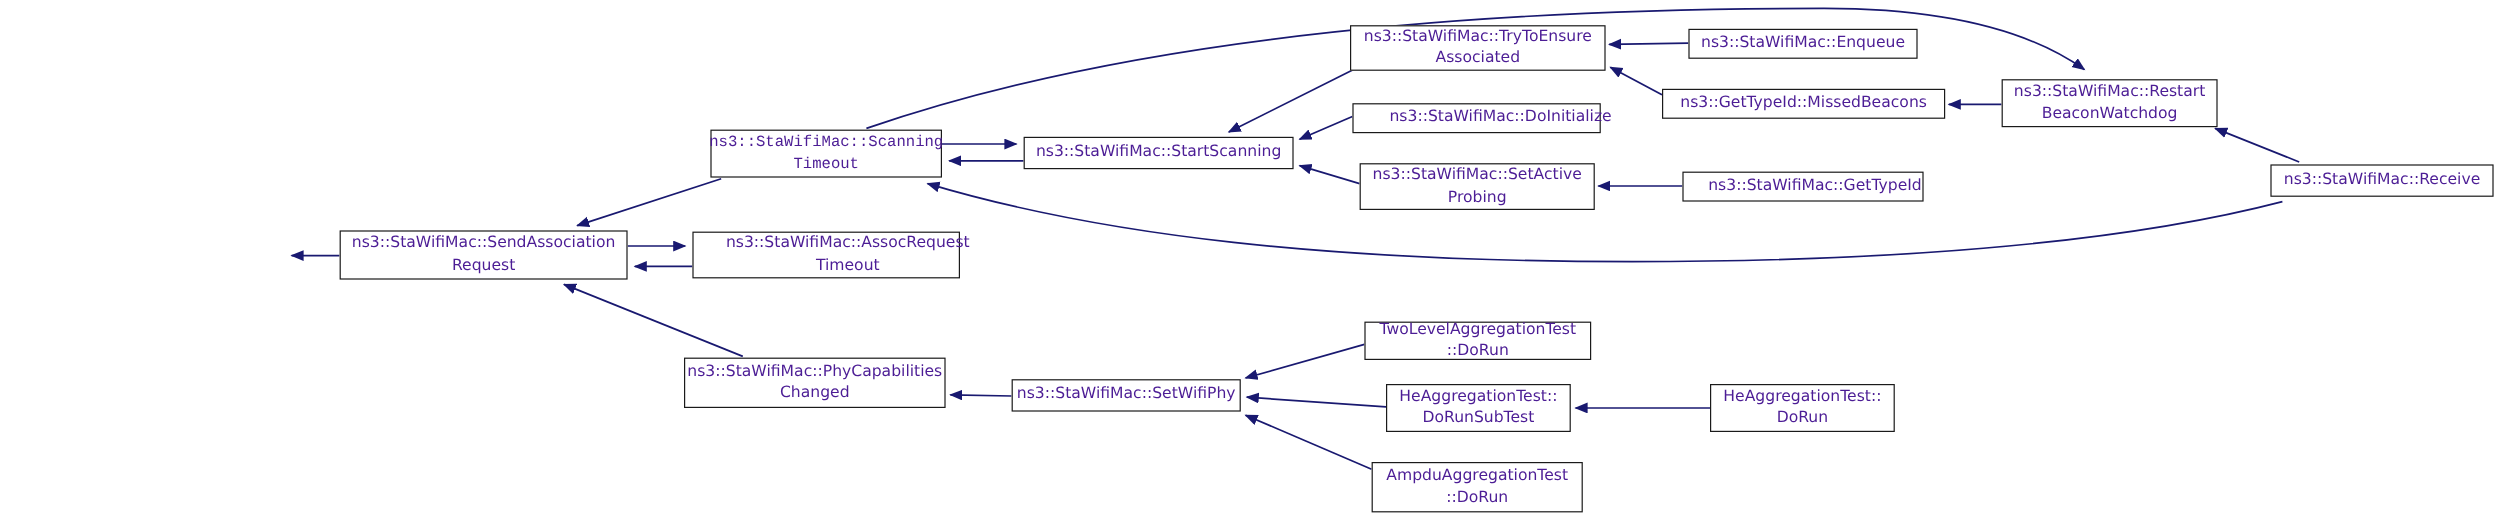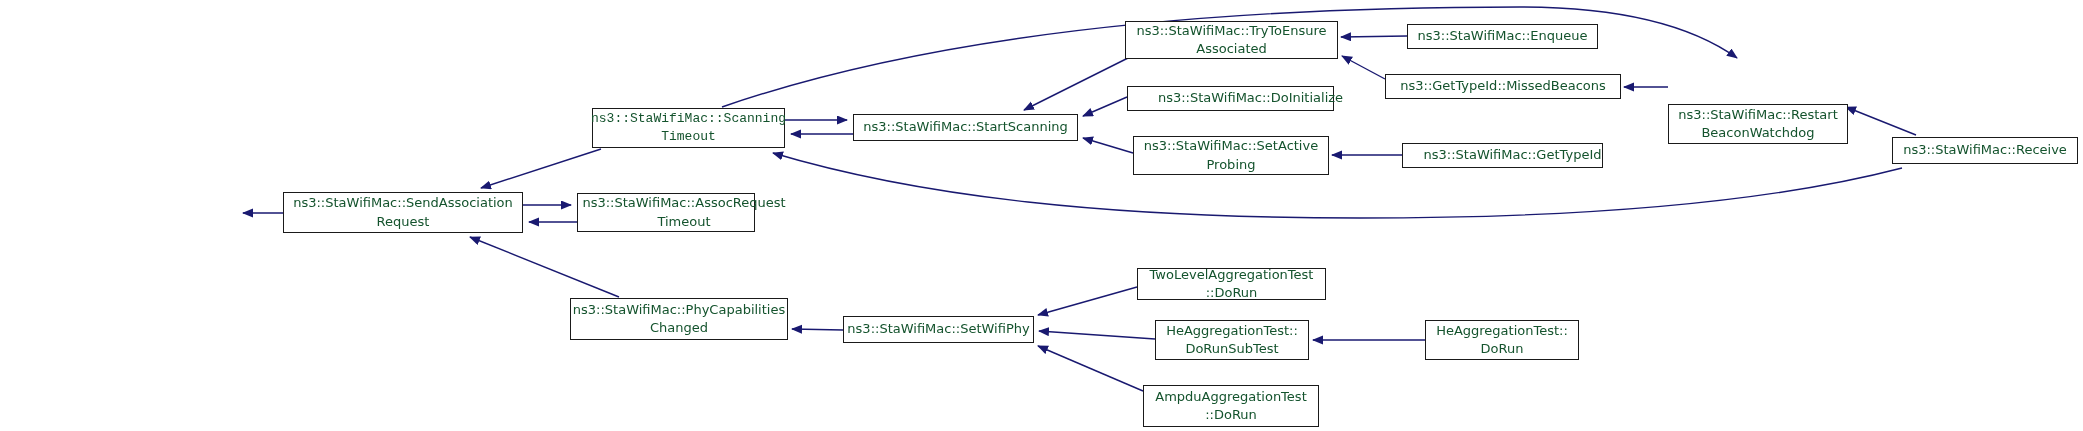"ns3::StaWifiMac::TryToEnsure" .node { color: #14532d -> #4c1d95 }
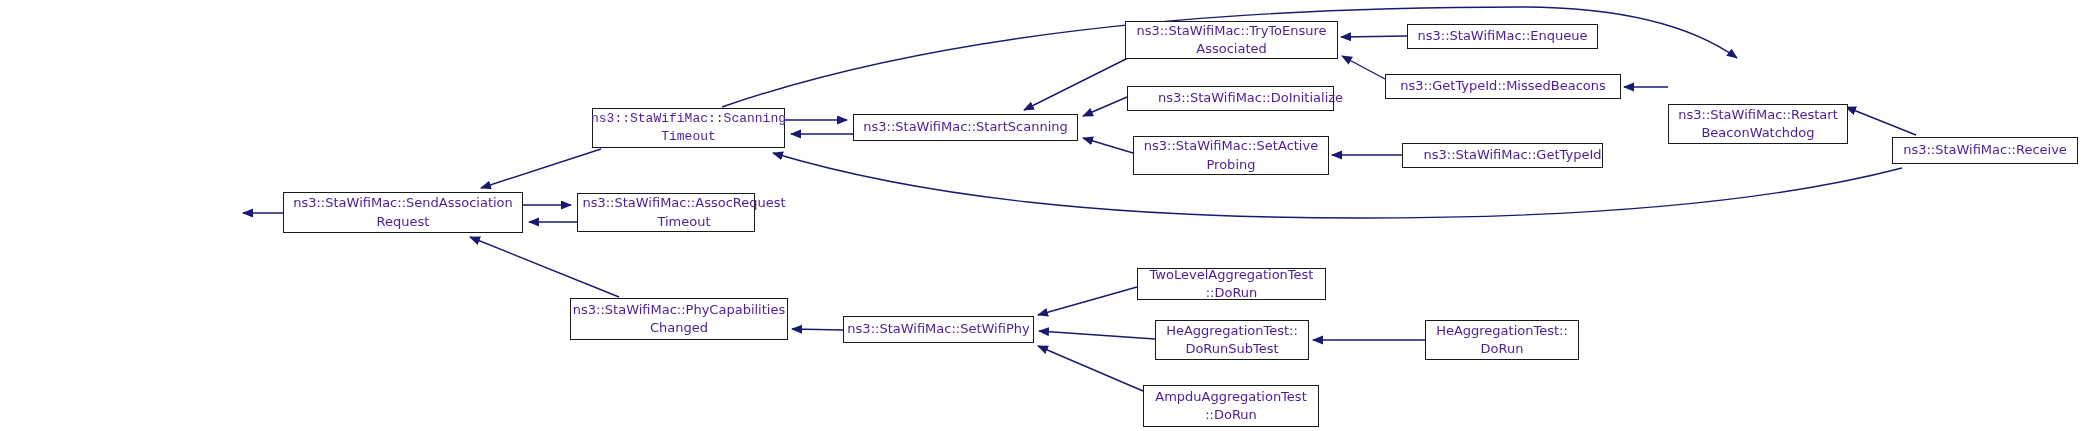"ns3::StaWifiMac::Restart" div.node { margin-top: 38px -> none }
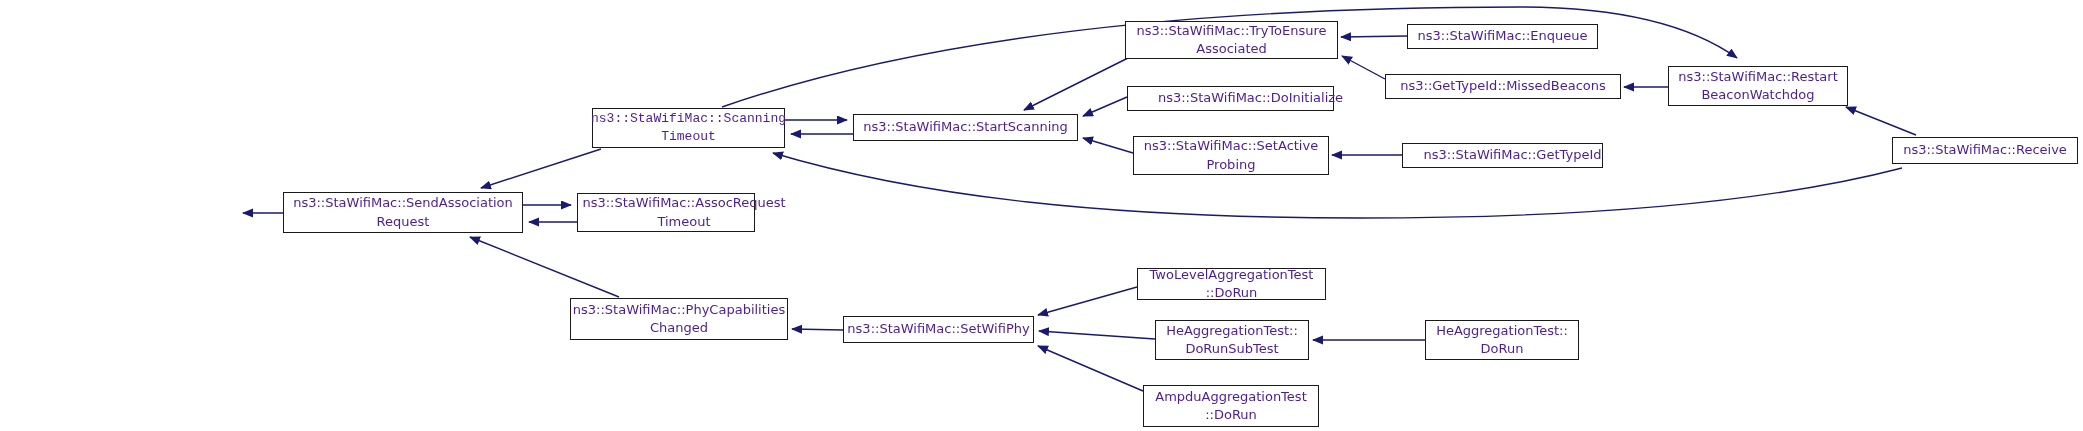"ns3::StaWifiMac::AssocRequest" div.node { width: 178px -> 223px }
